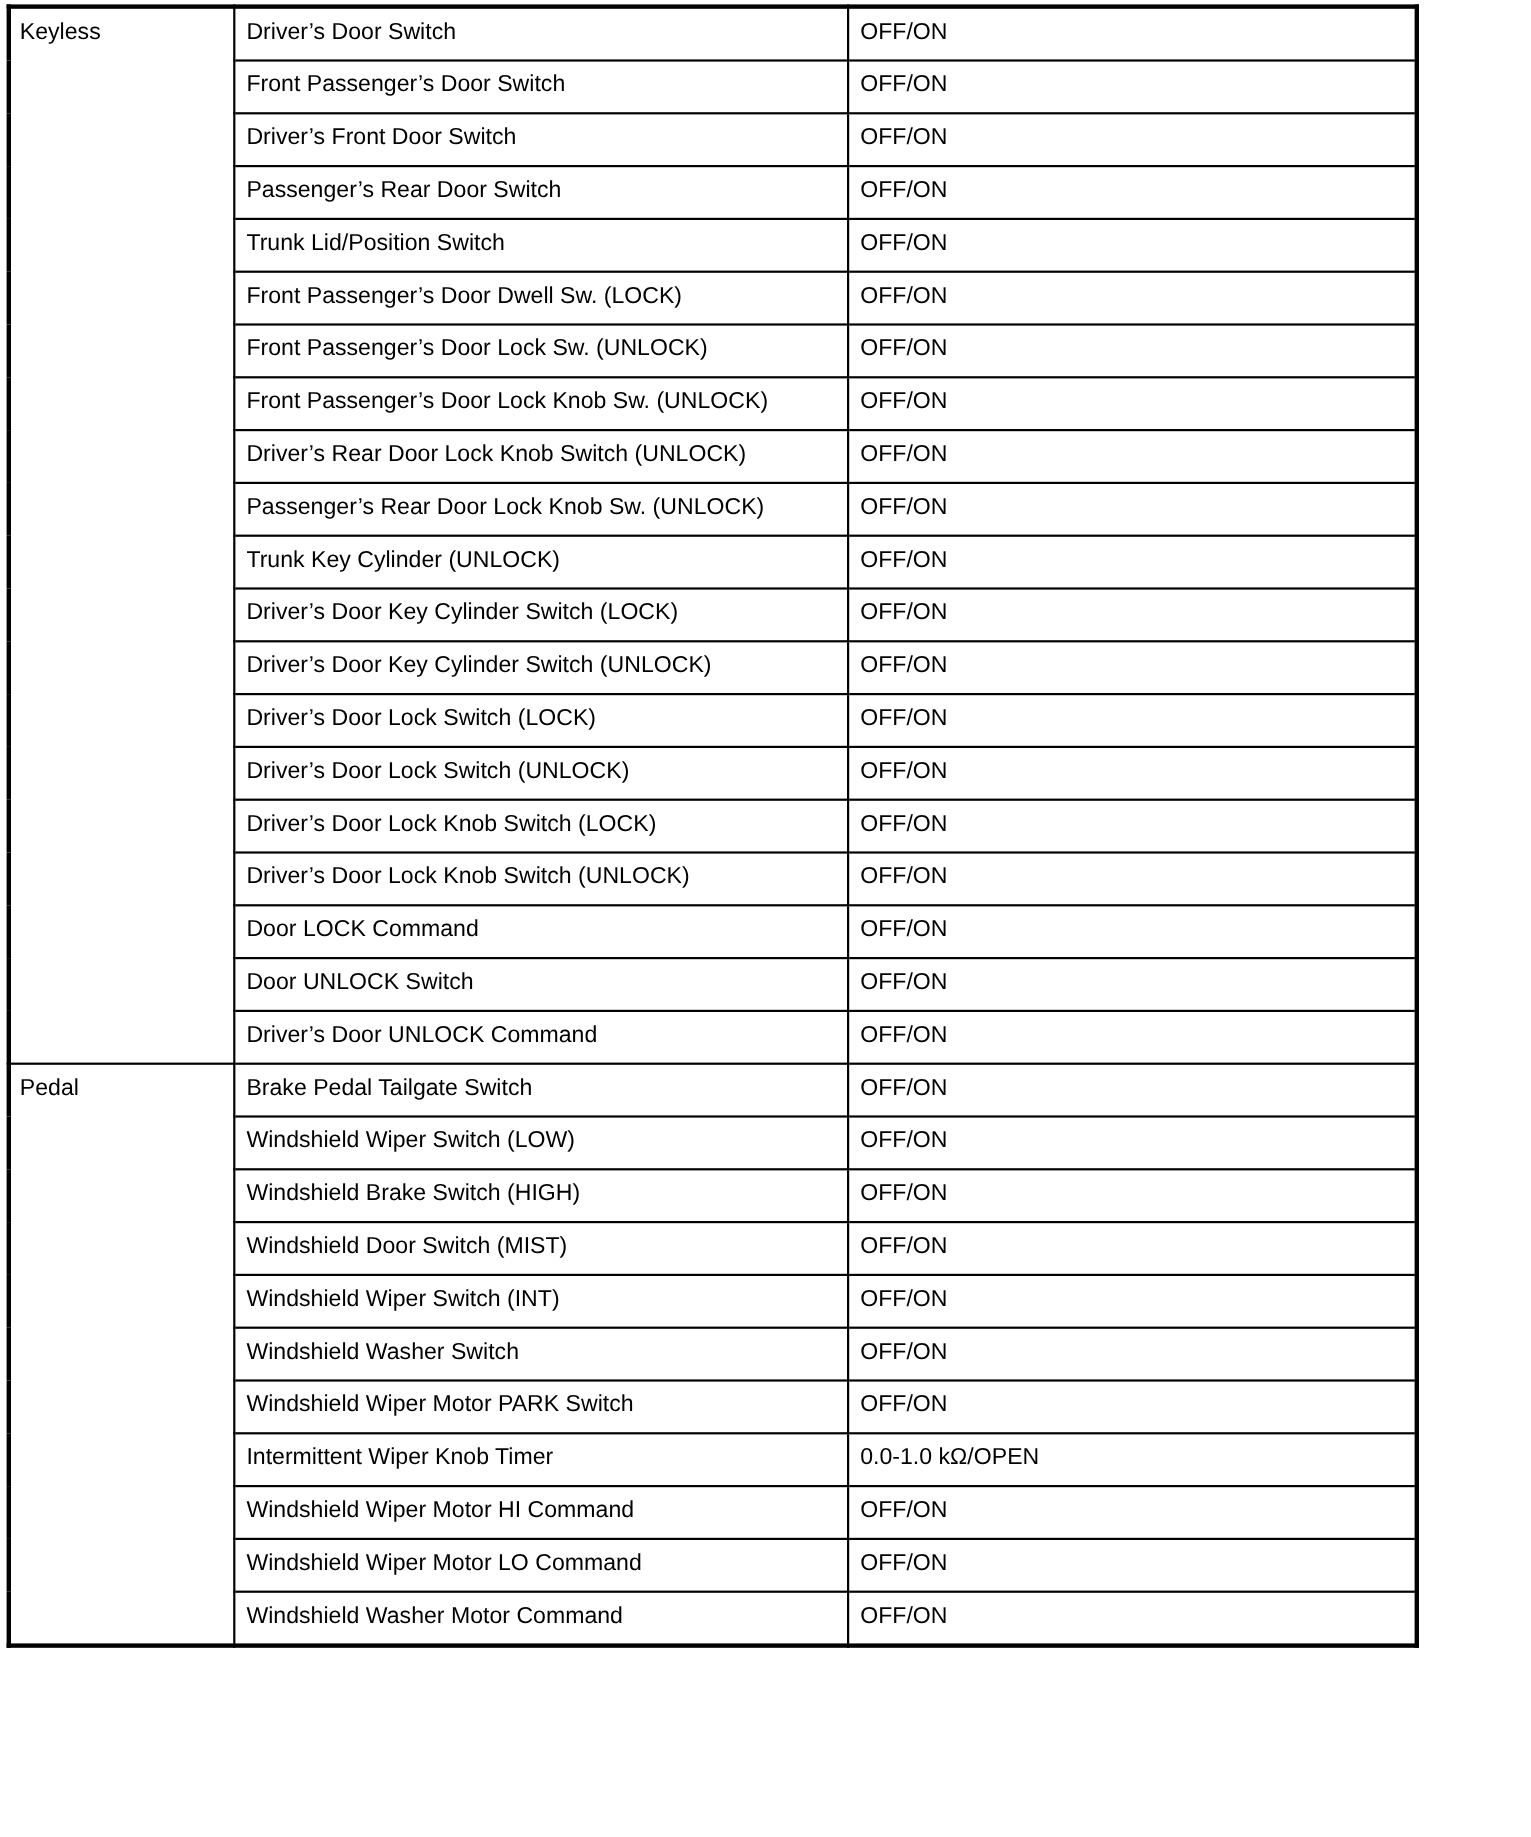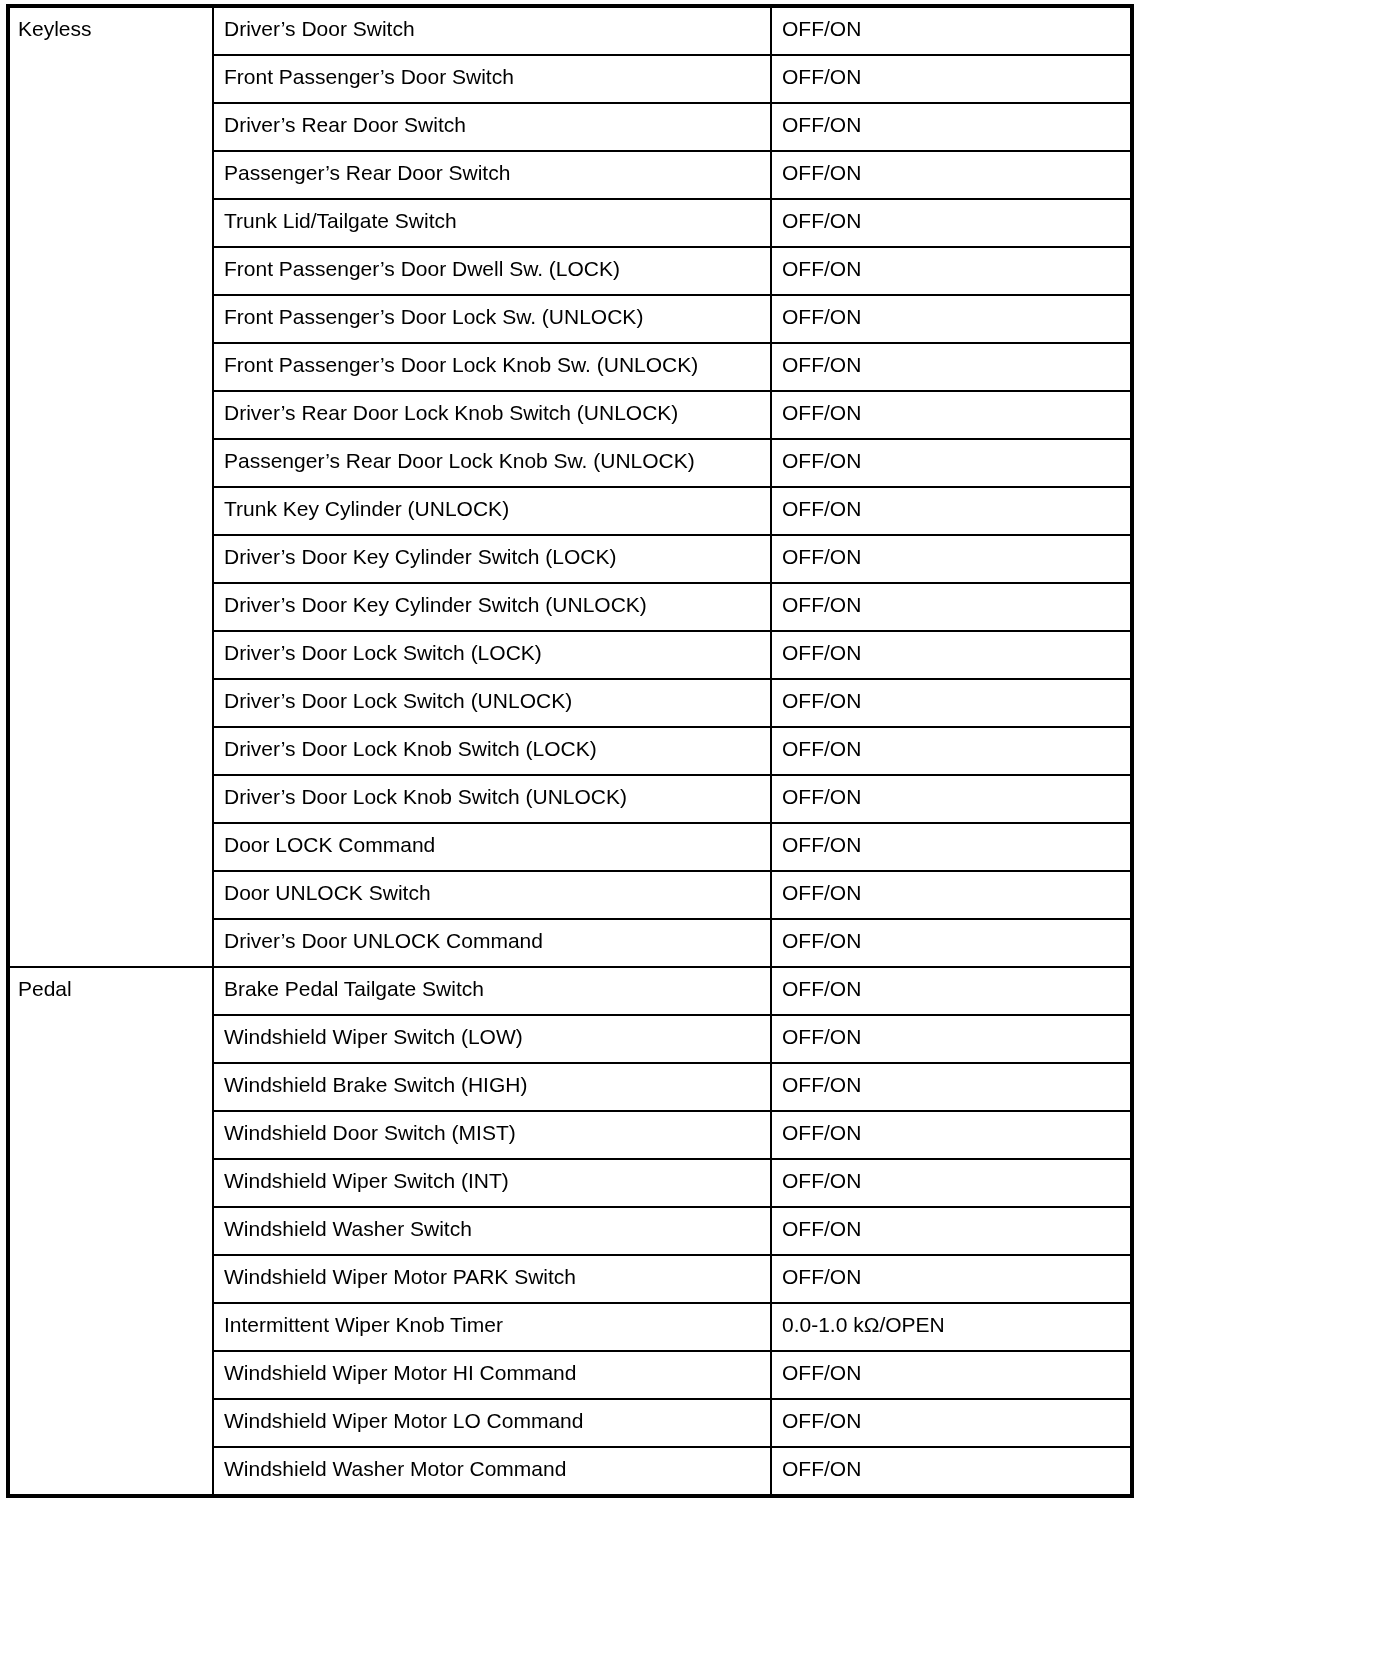"Keyless" #tbl { width: 1128px -> 1284px }
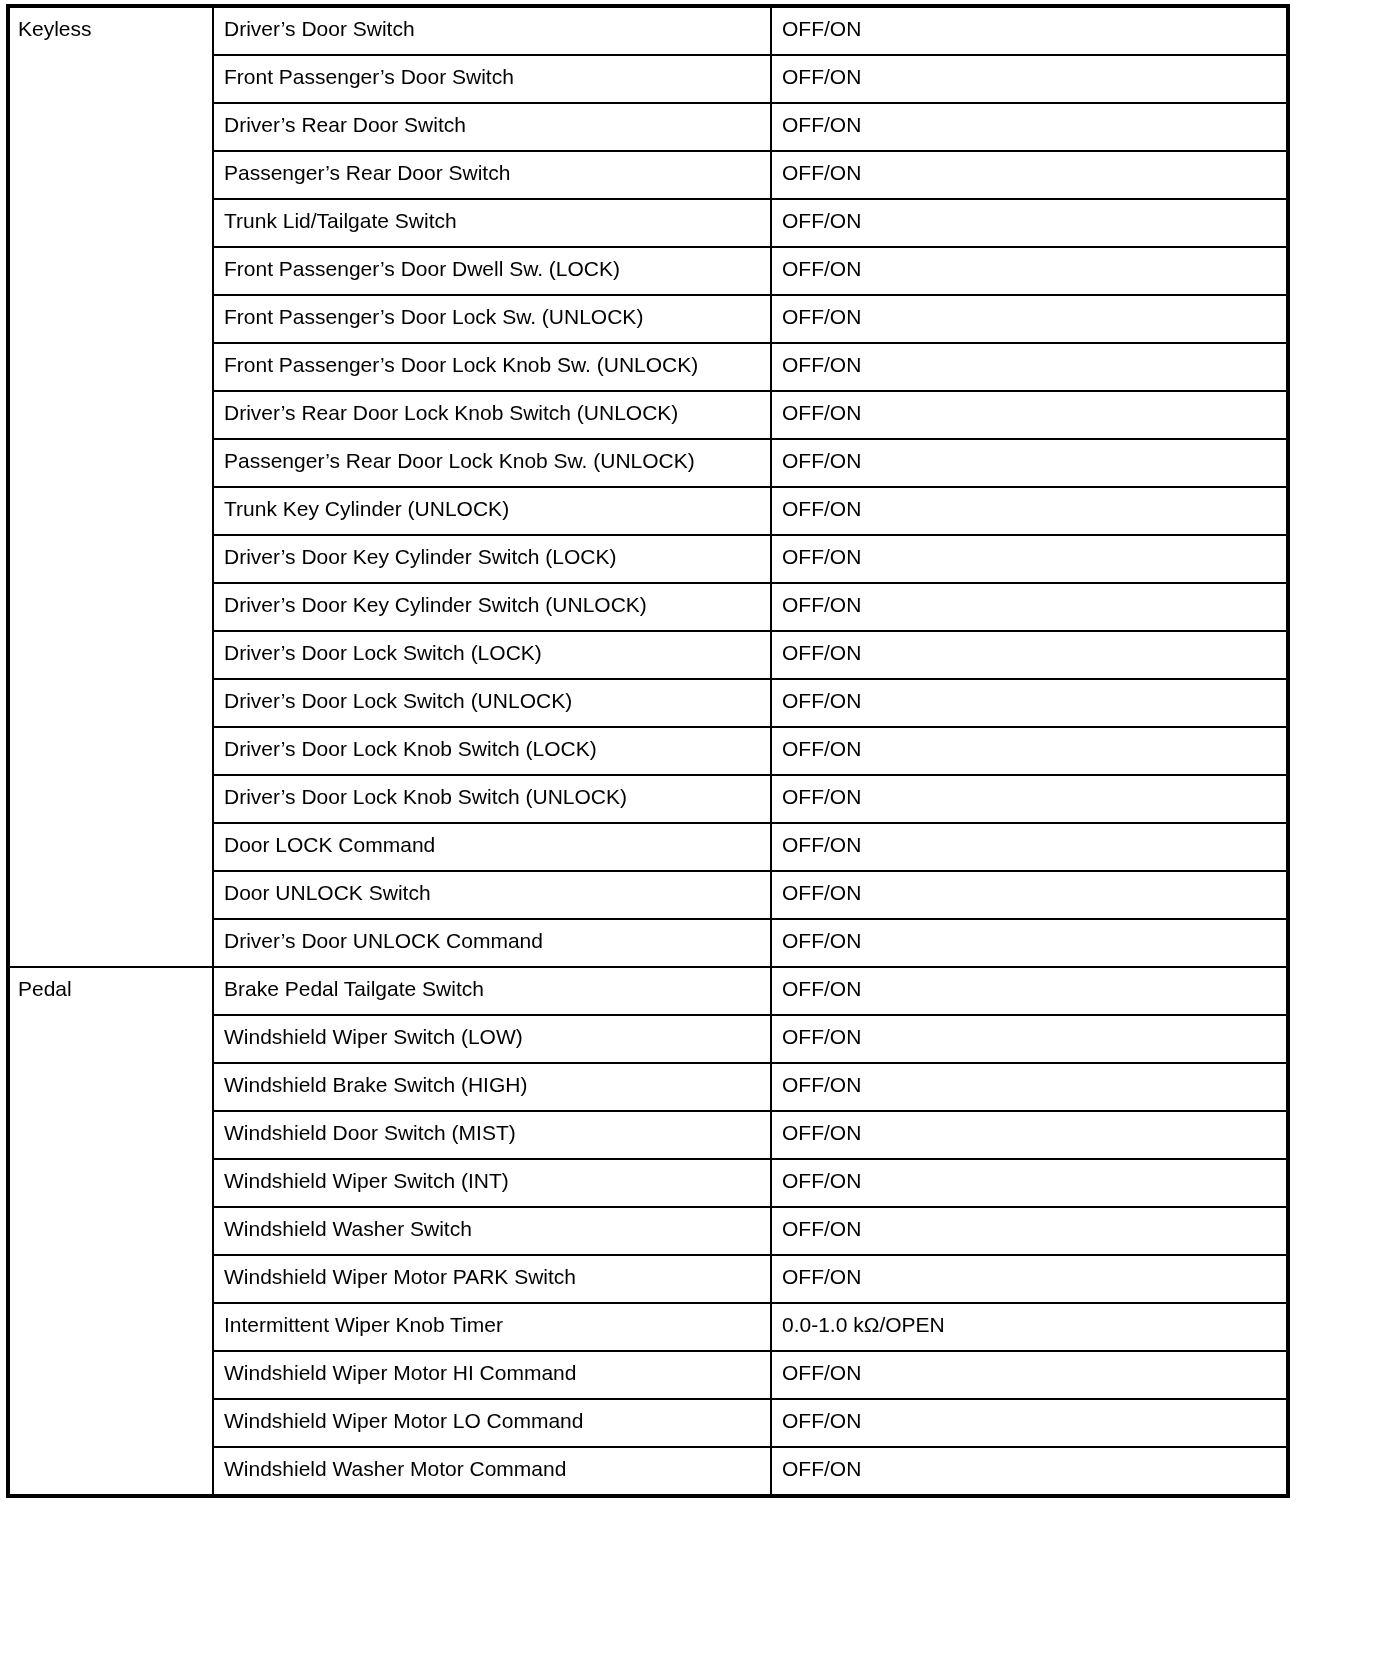"Driver’s Rear Door Switch" td { text: Rear -> Front }
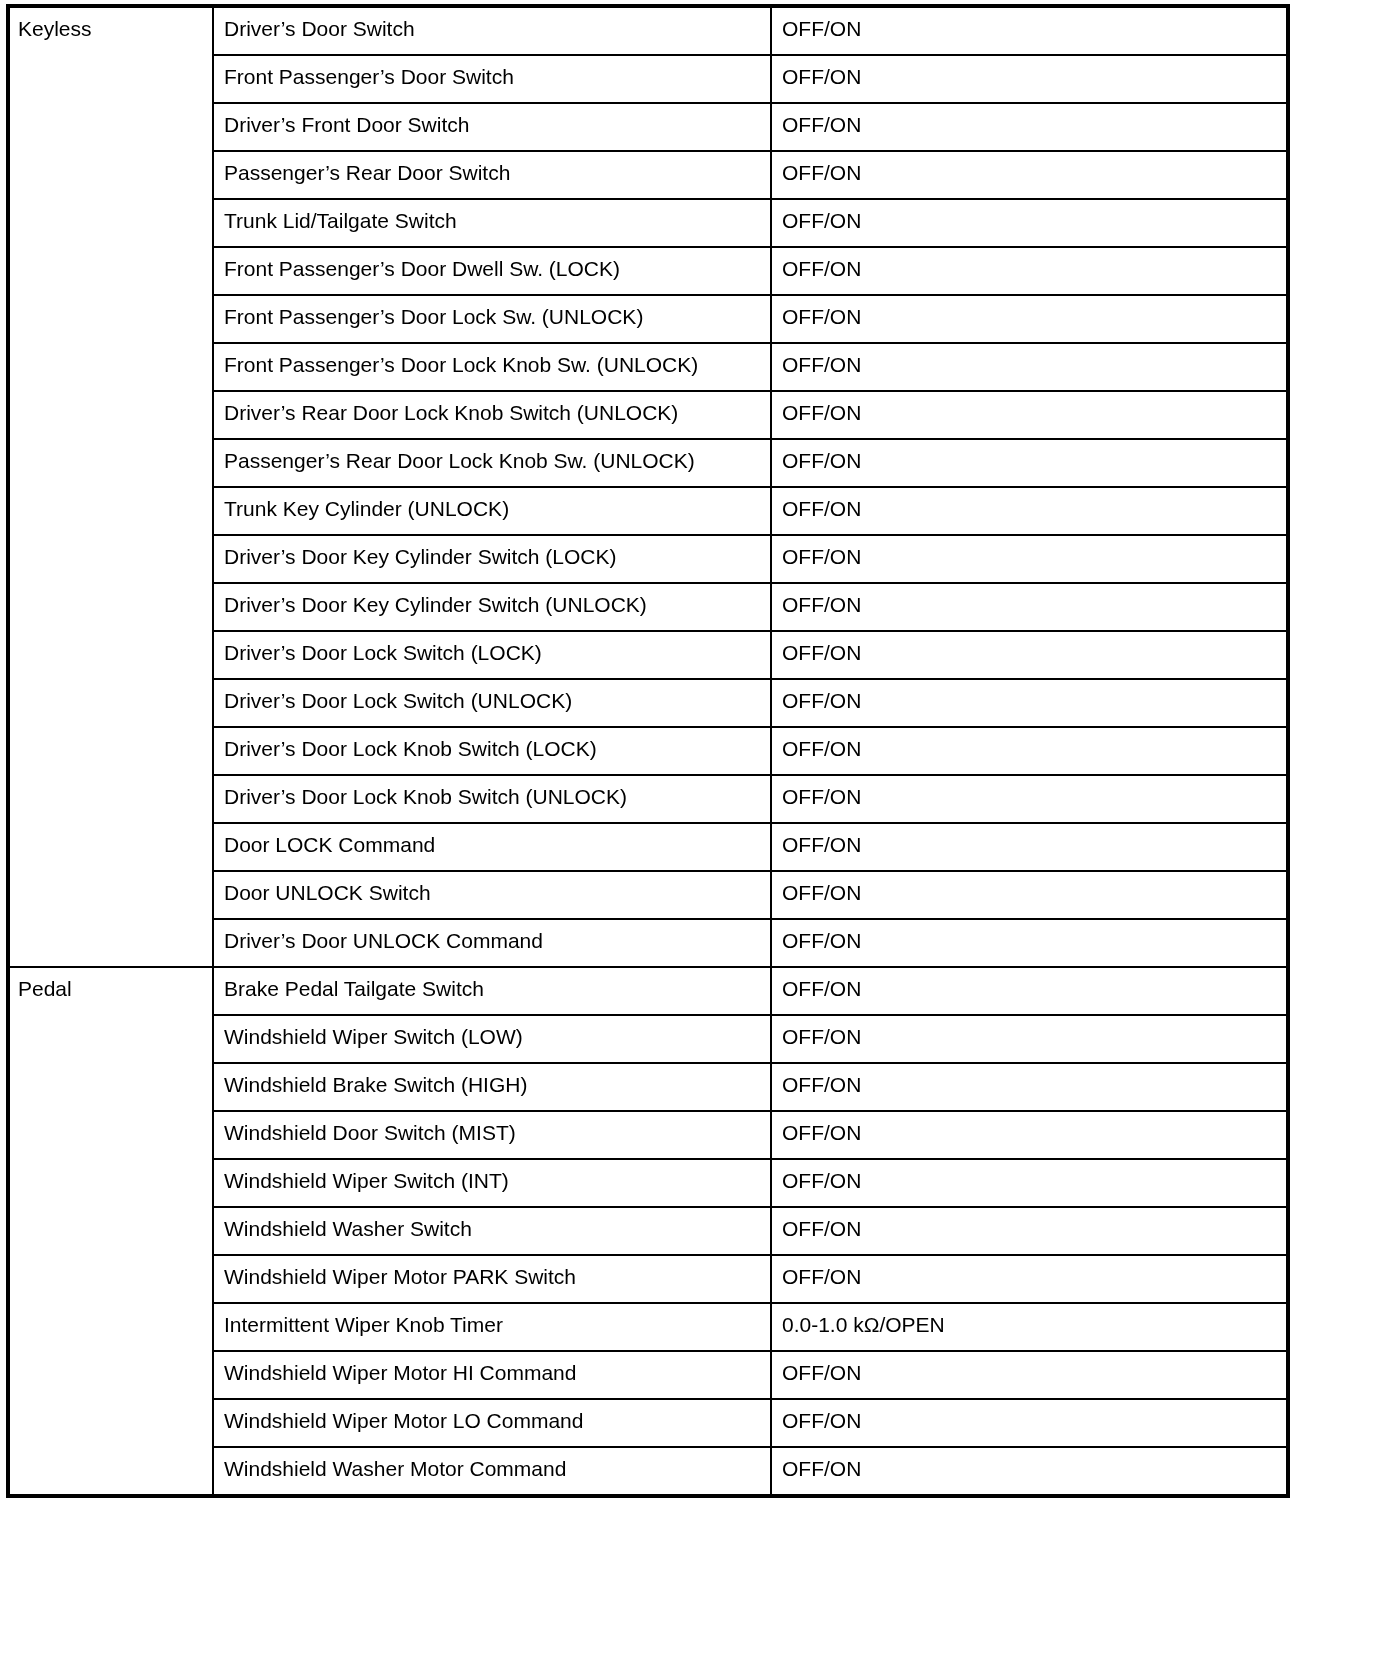"Trunk Lid/Tailgate Switch" td { text: Lid/Tailgate -> Lid/Position }
